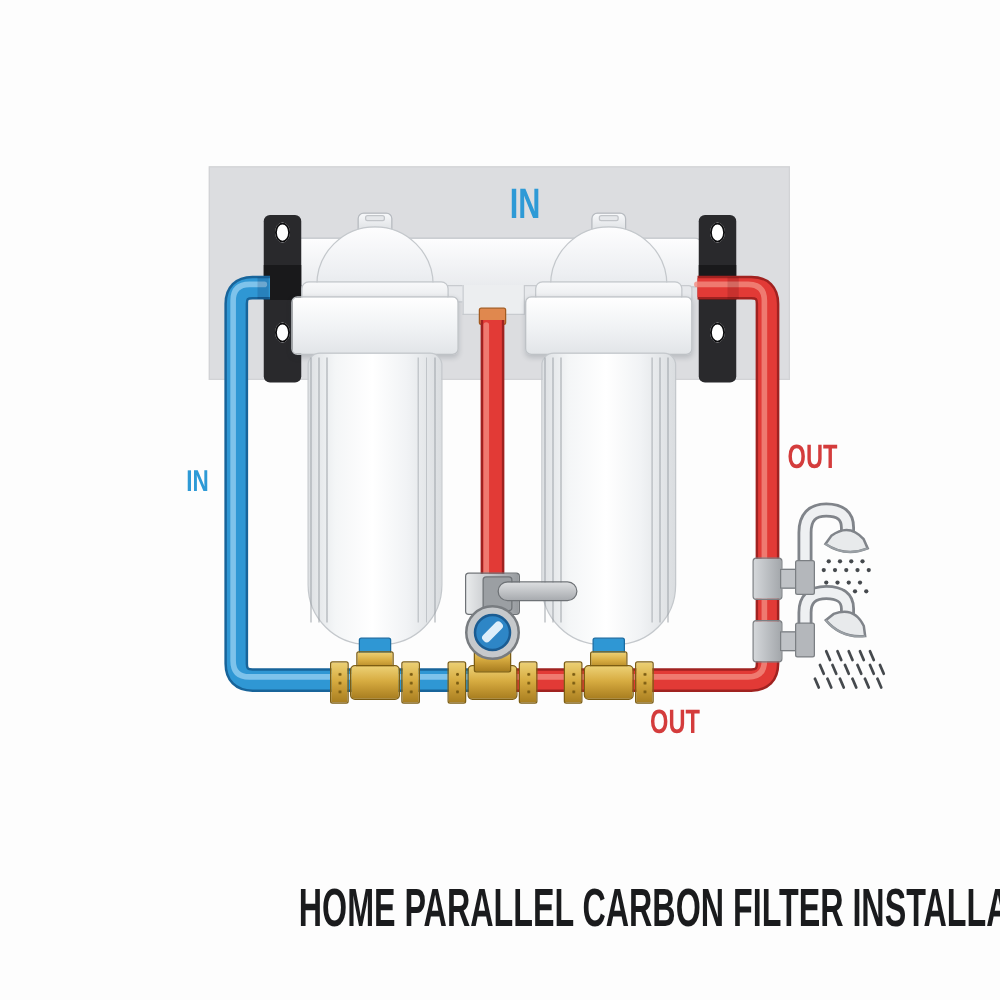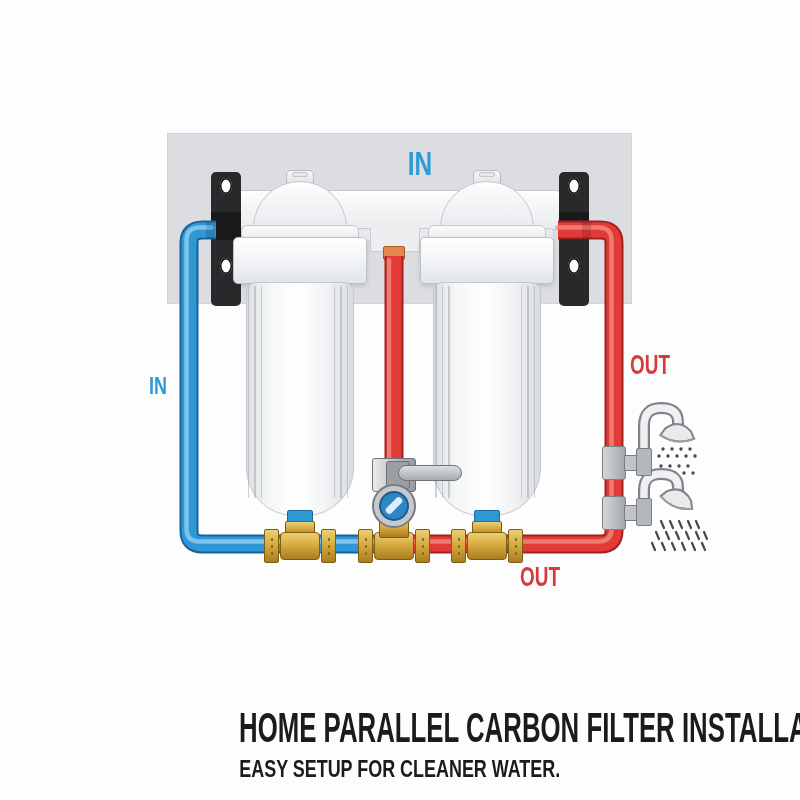"EASY SETUP FOR CLEANER WATER." div.abs { html: <div> <span>EASY SETUP FOR CLEANER WATER.</span> </div> -> none }
